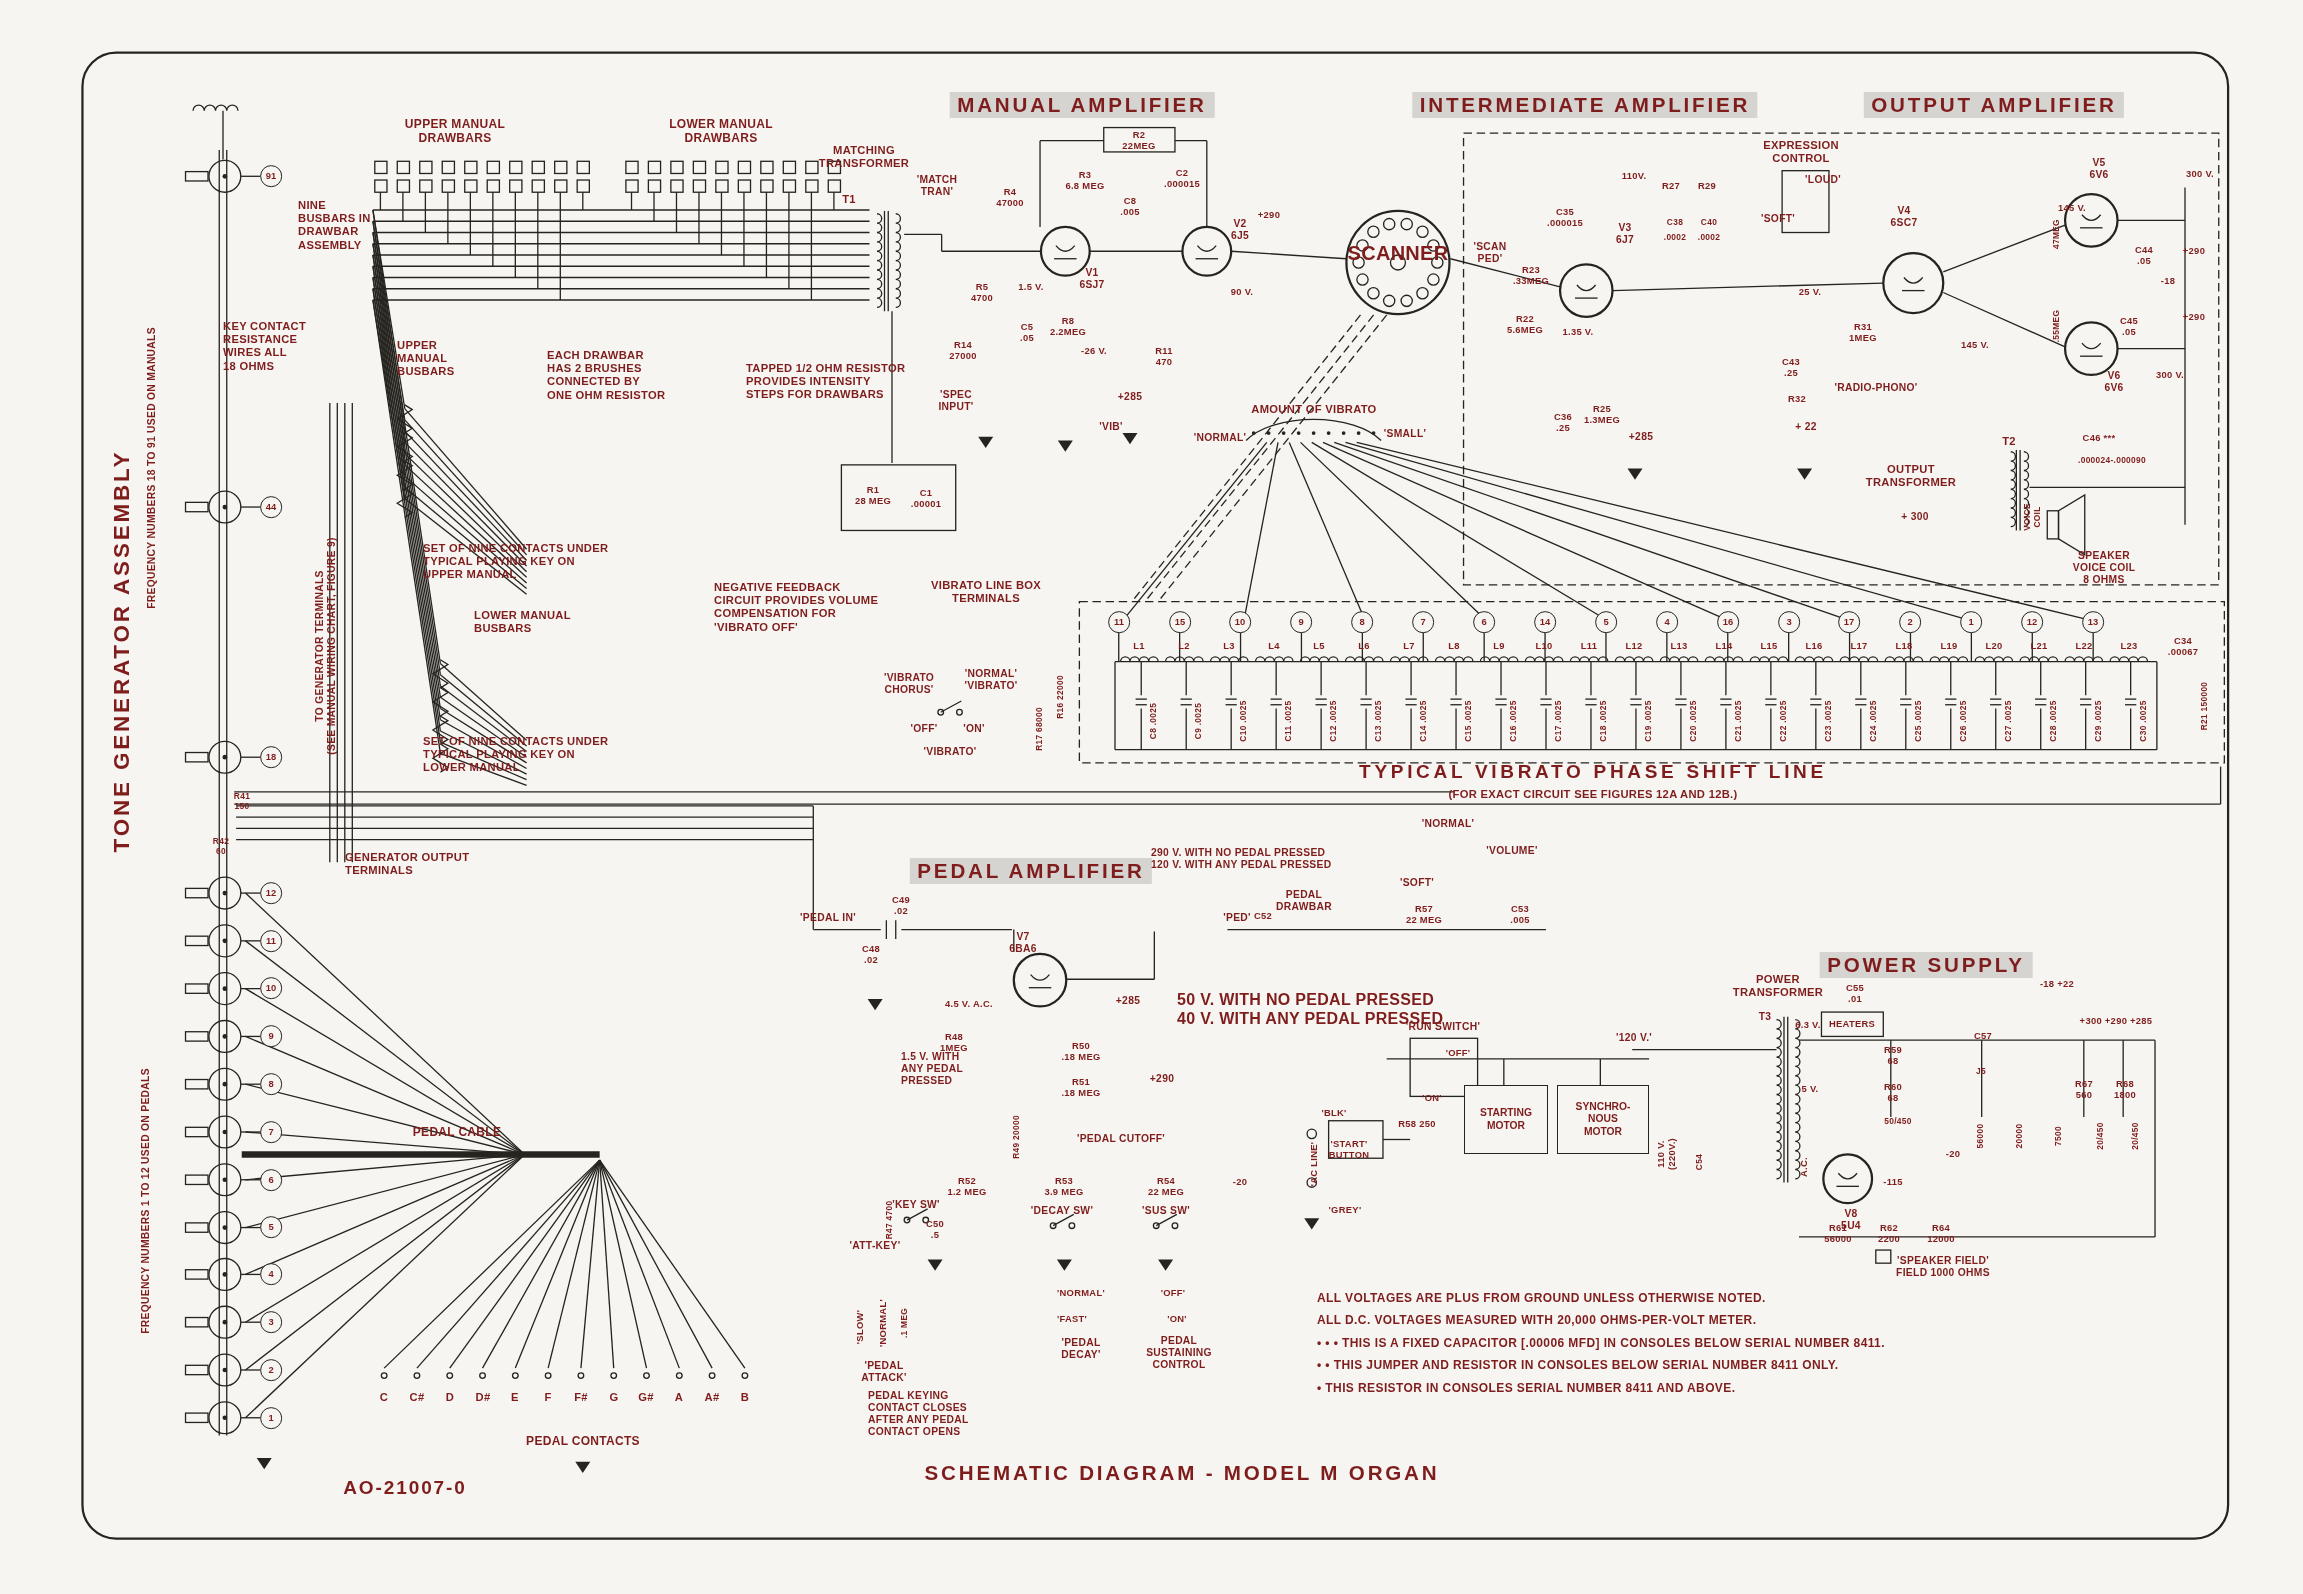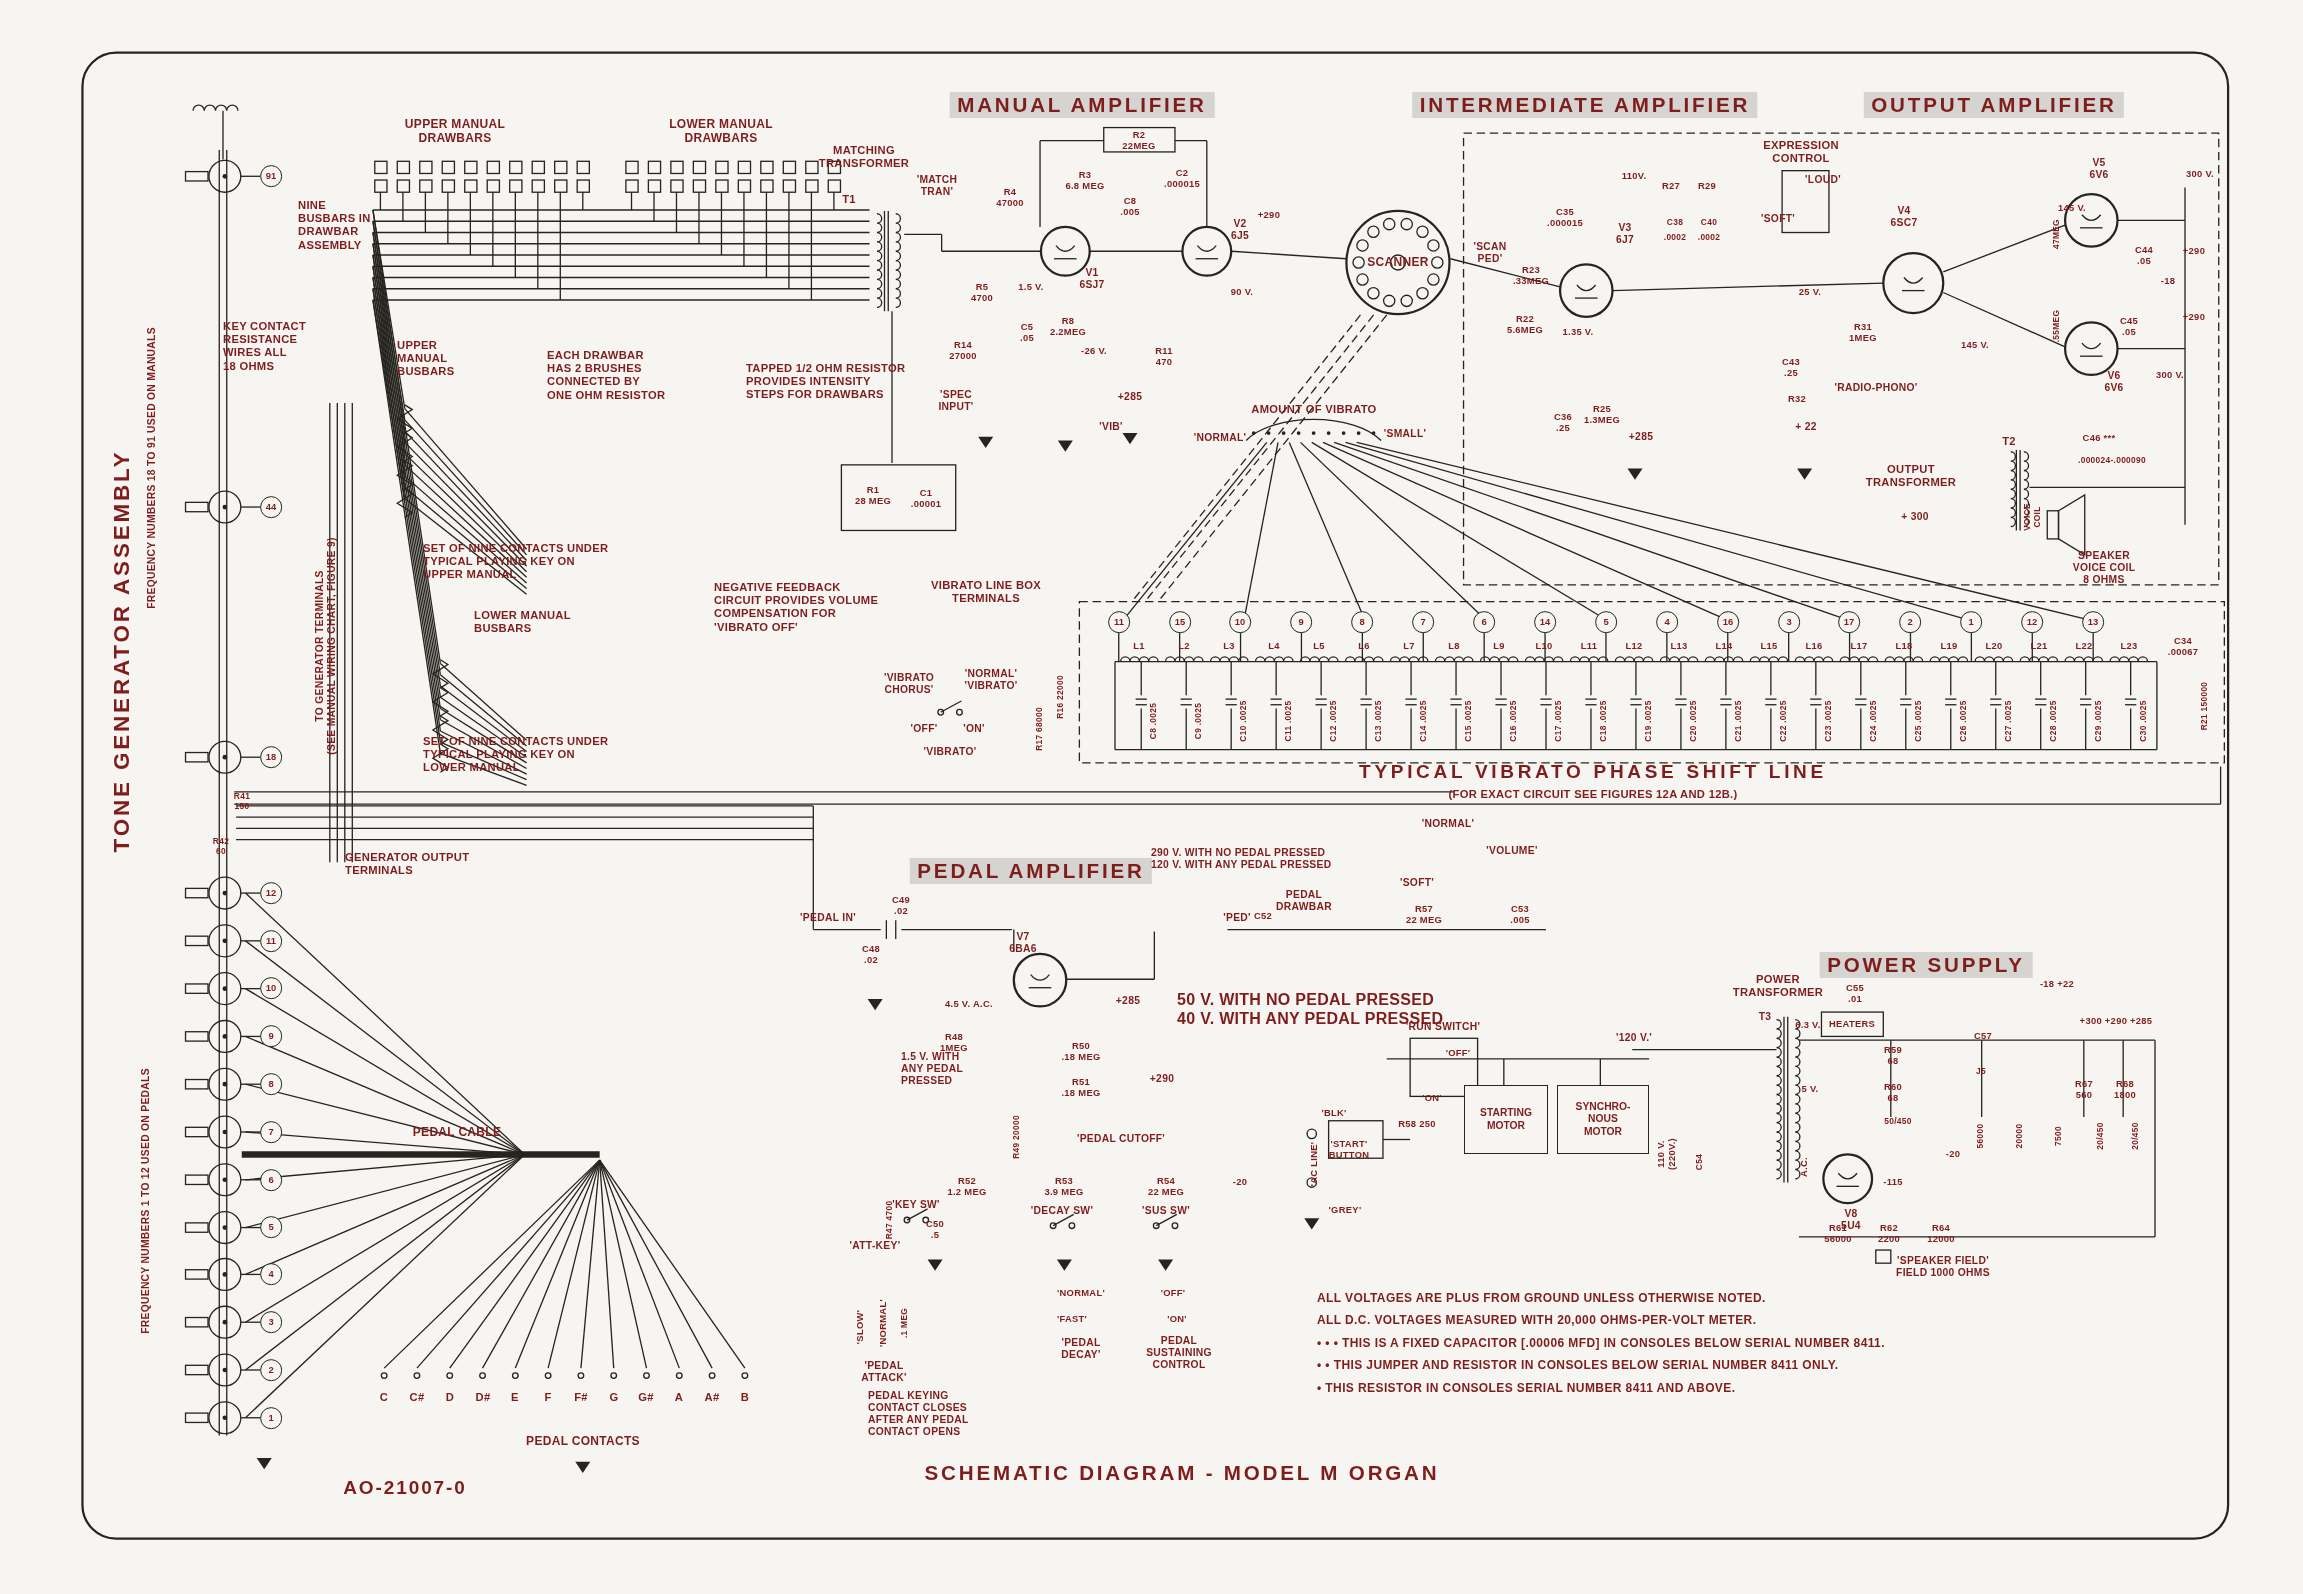"SCANNER" div.lbl { font-size: 12px -> 20px; top: 262px -> 254px }
